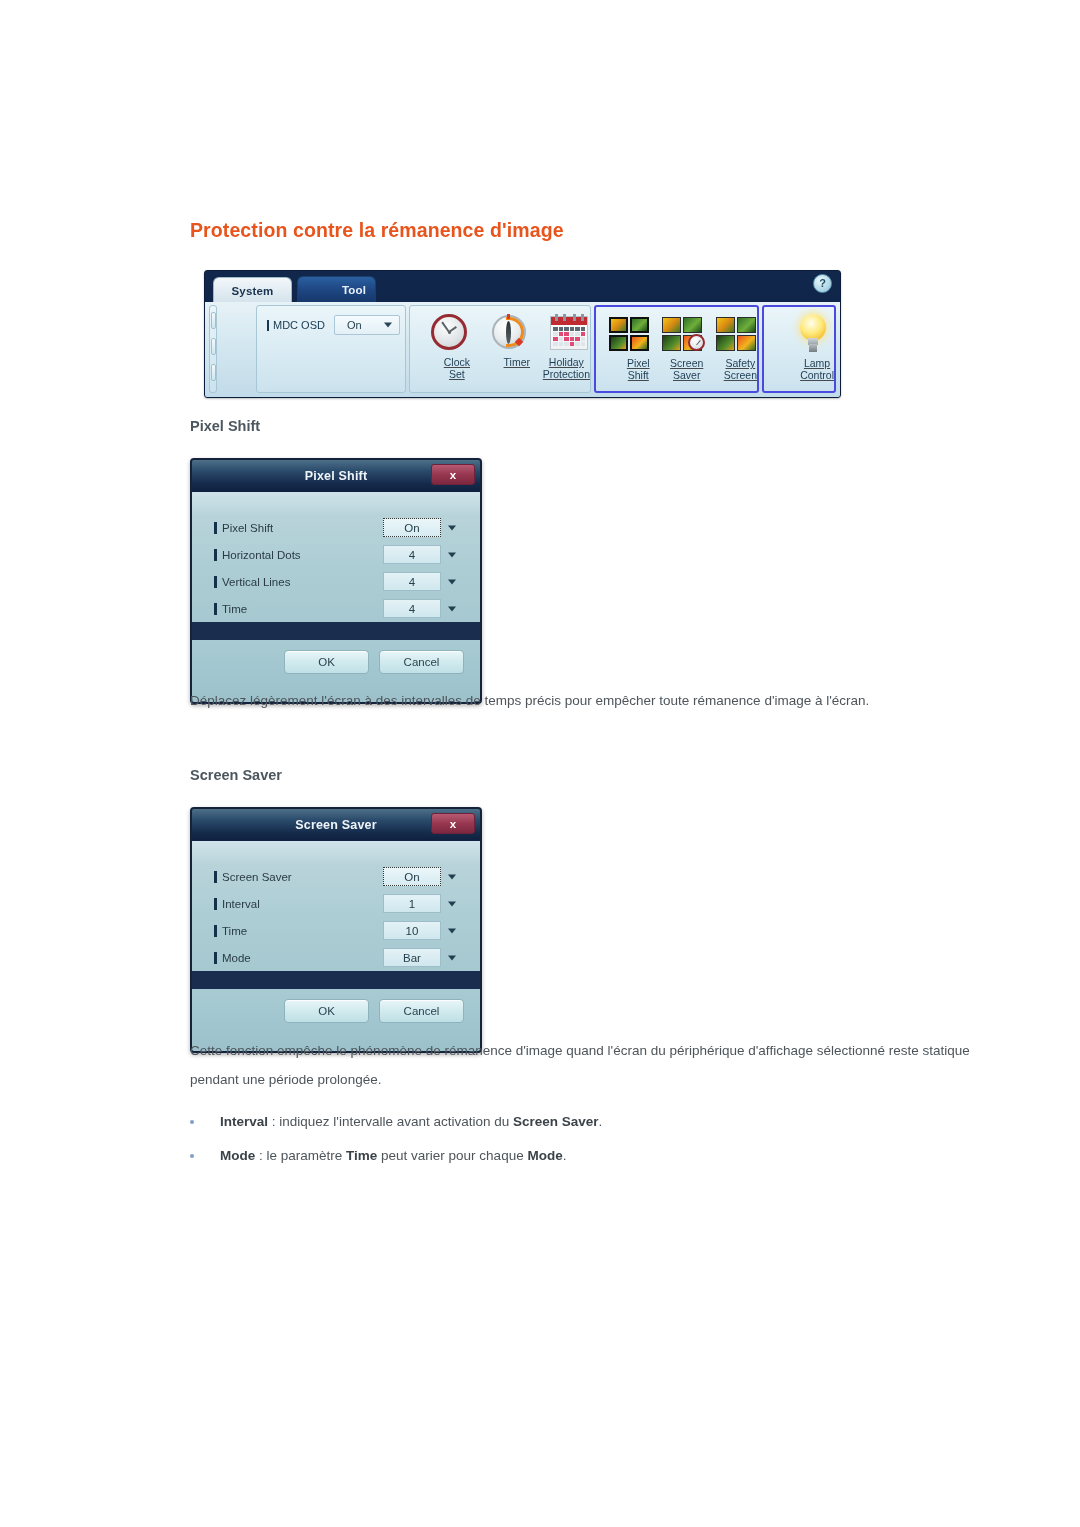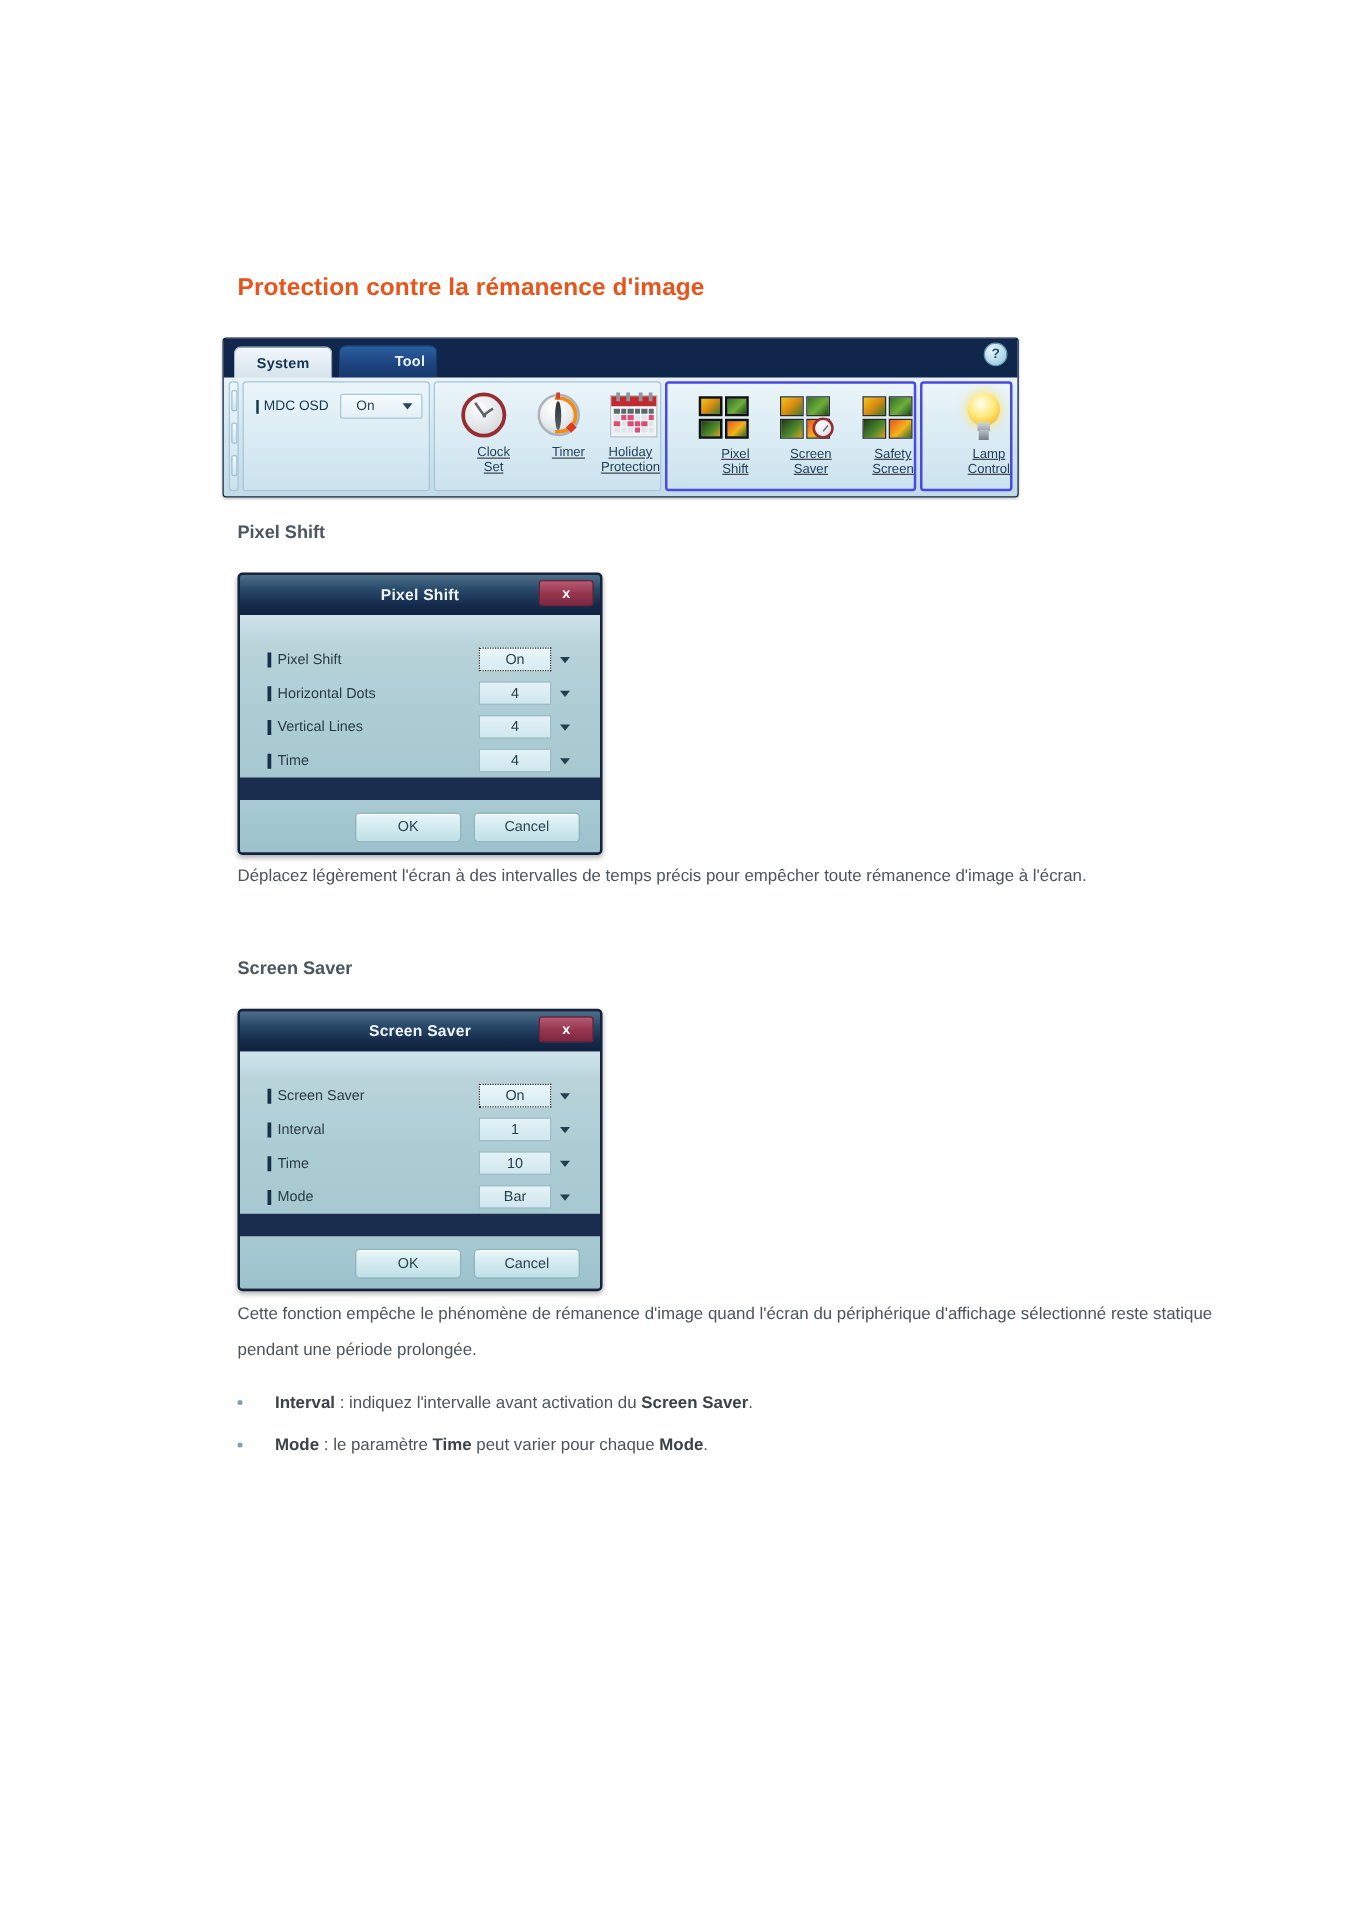"System" .ribbon { left: 178px -> 204px }
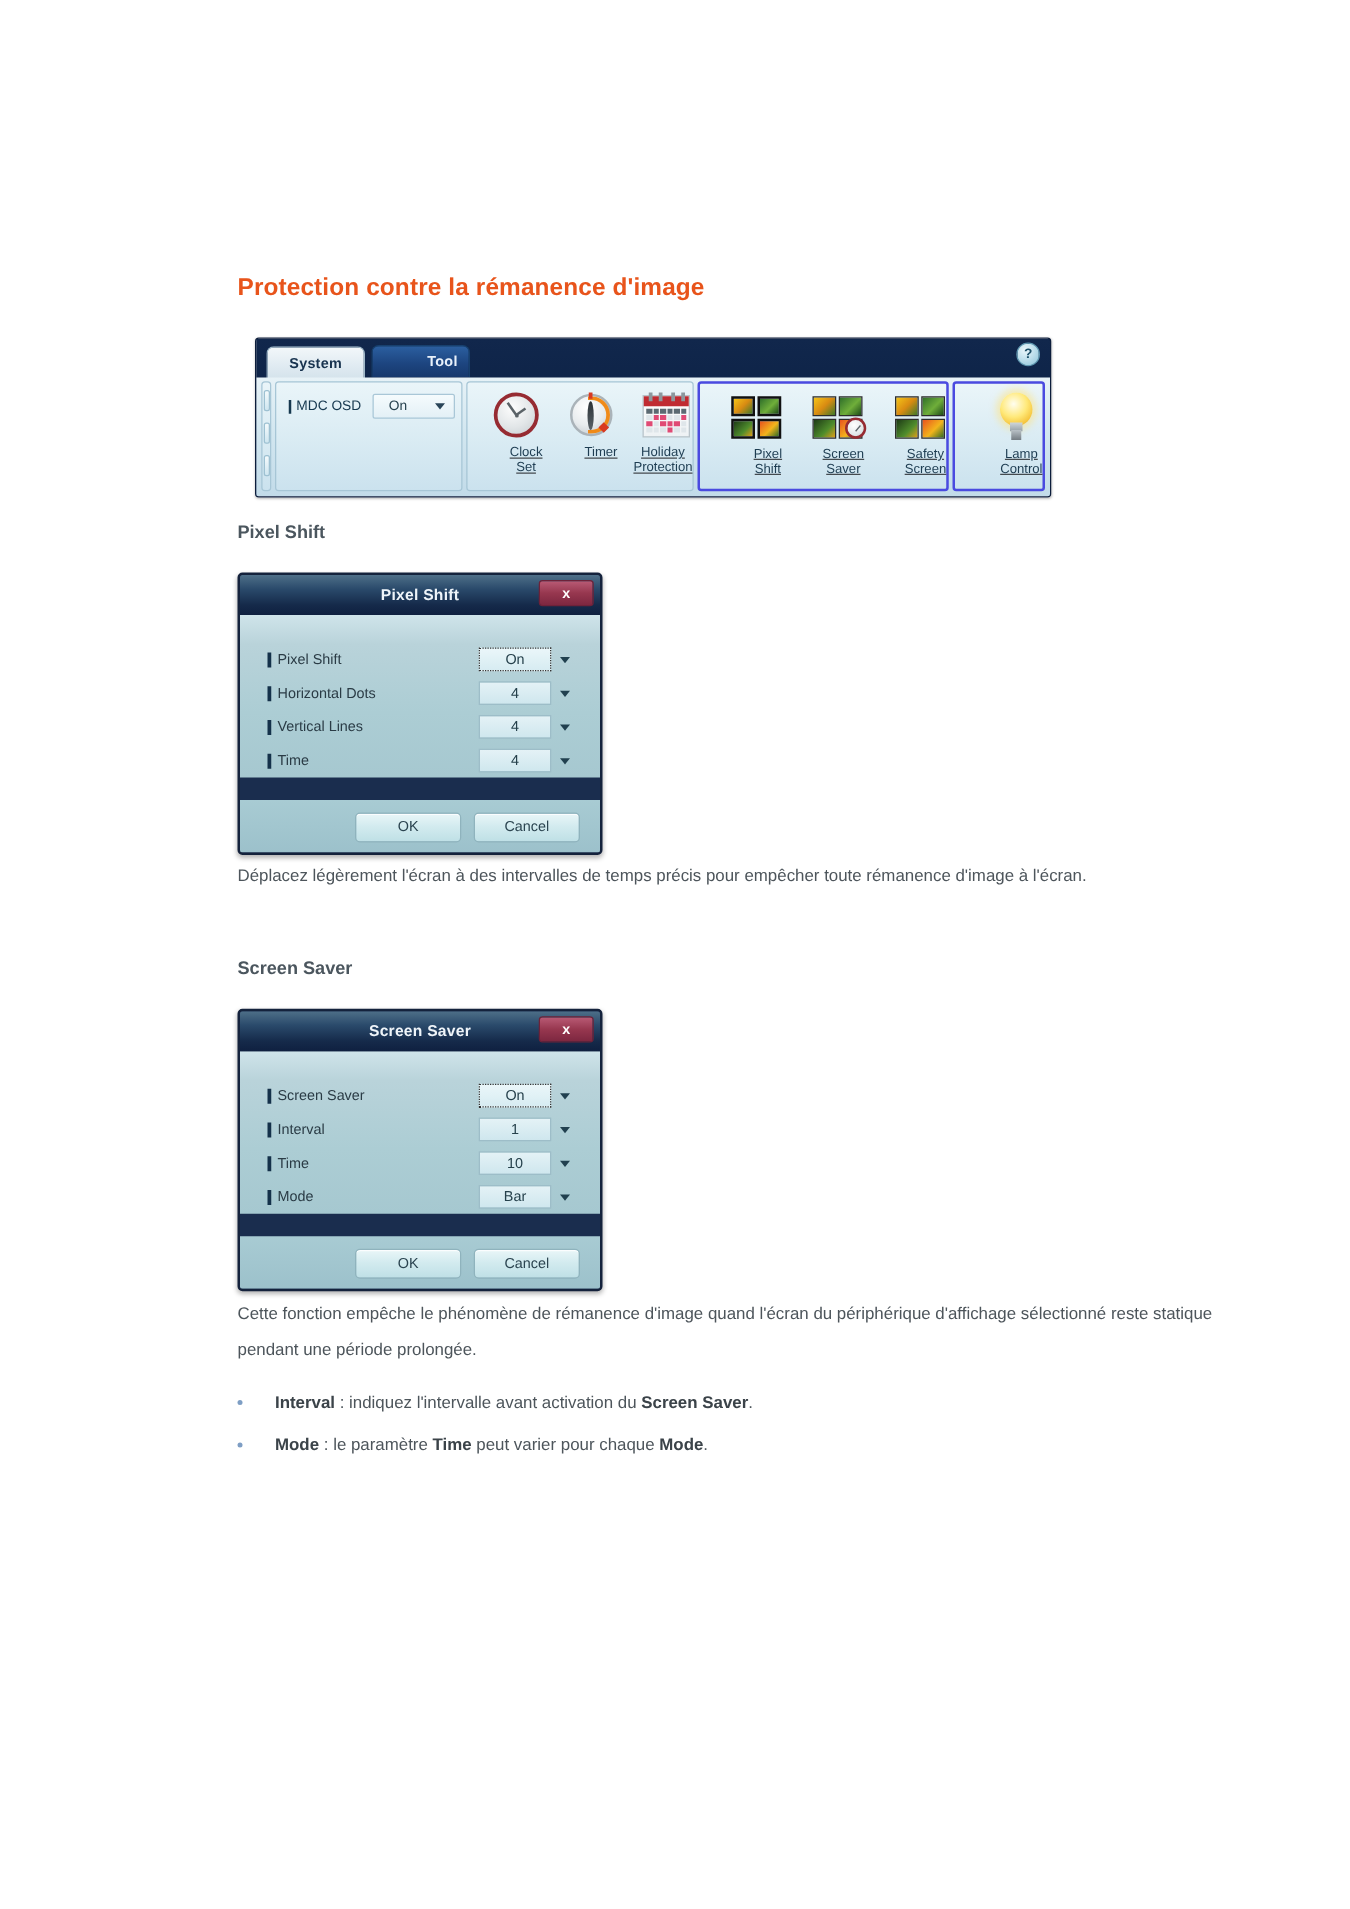"MDC OSD" .group.osd { margin-left: none -> 36px }
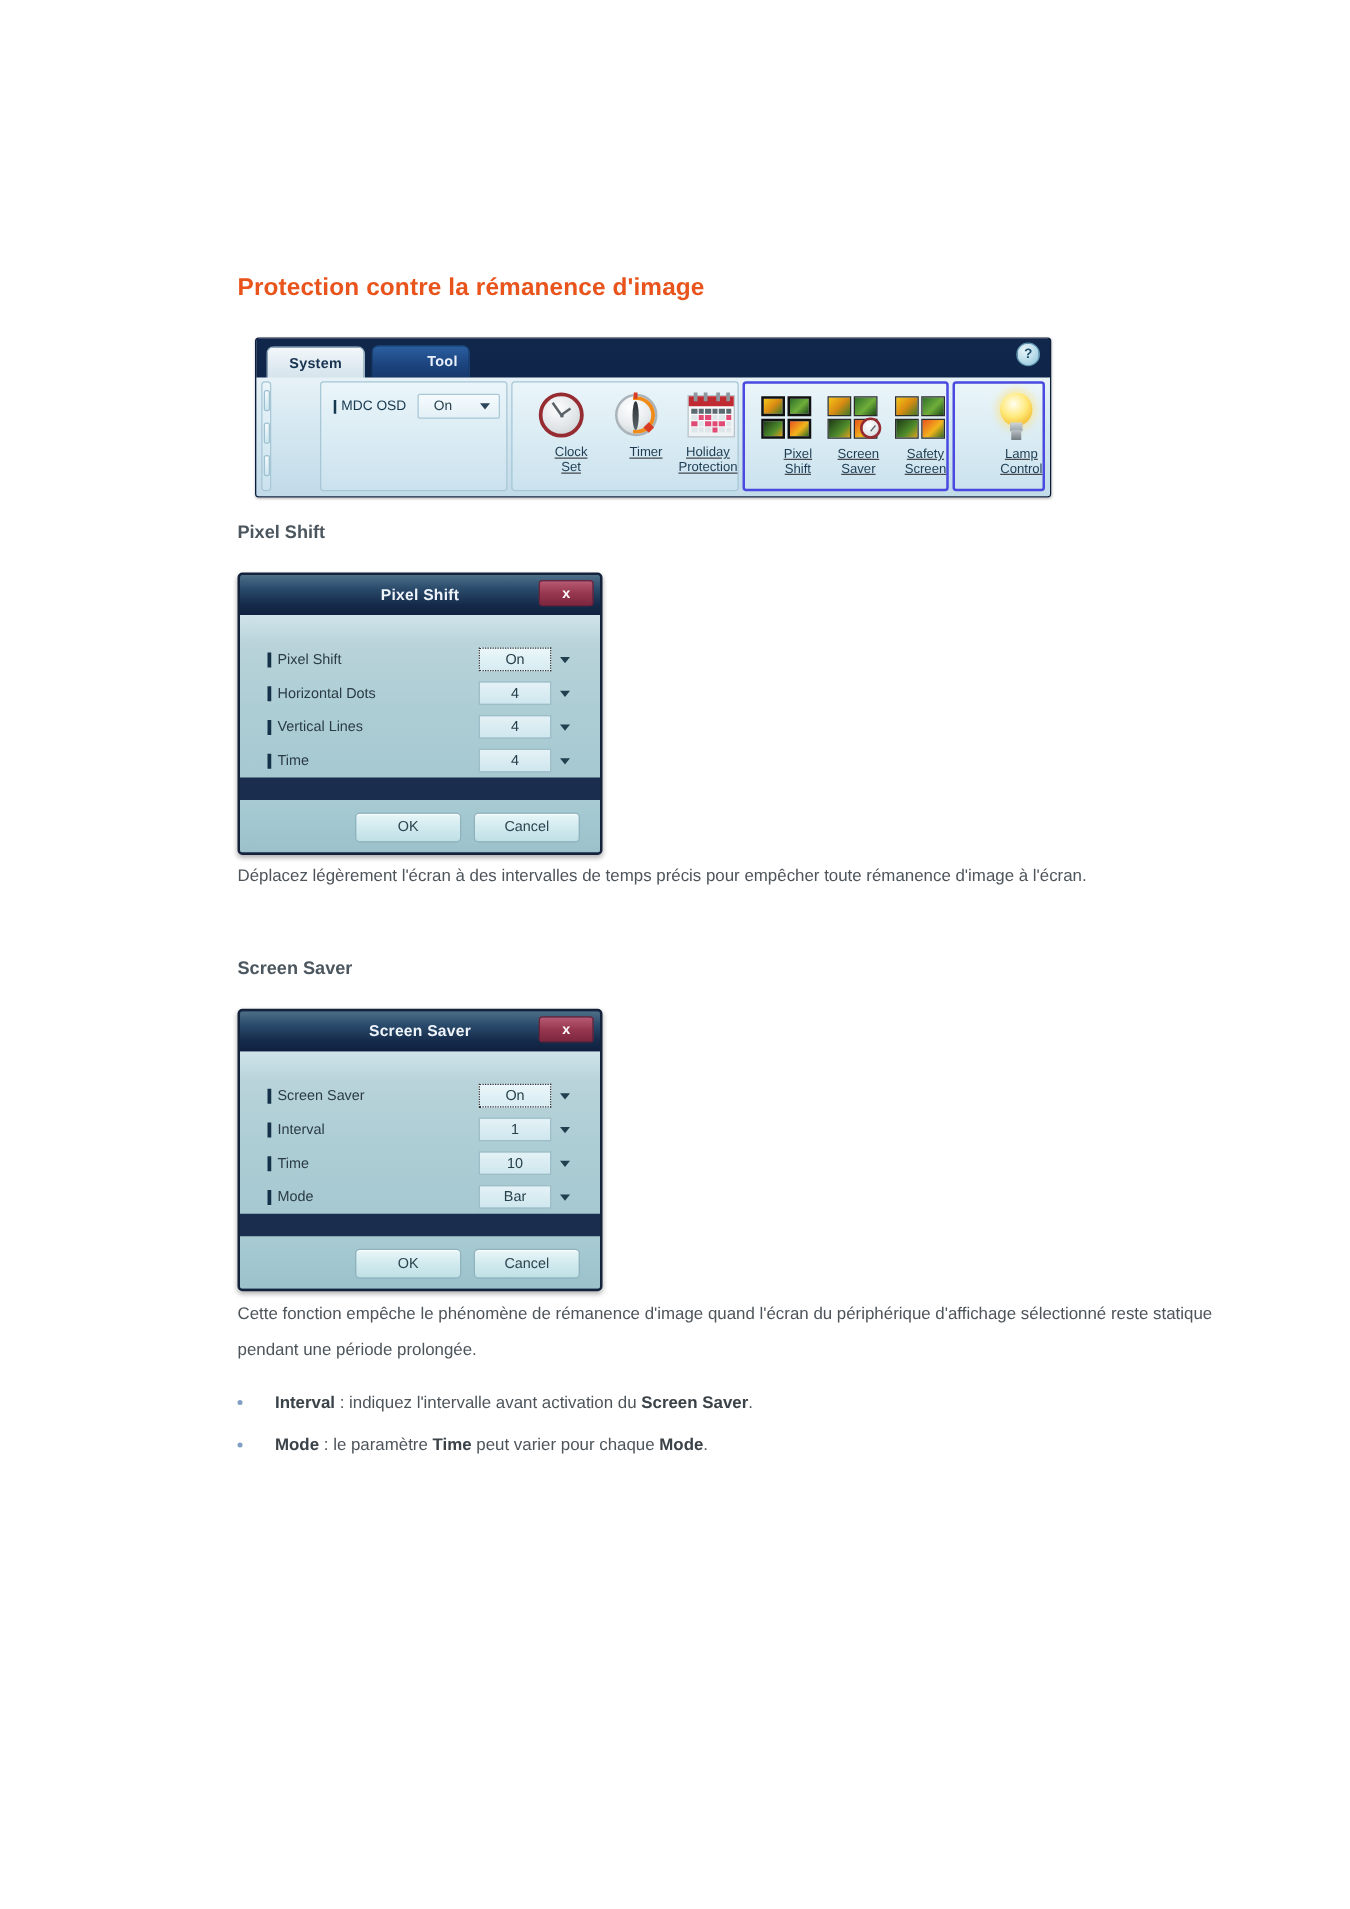"OK" .dlg-foot { padding: 10px 16px 8px 16px -> 10px 16px 28px 16px }
